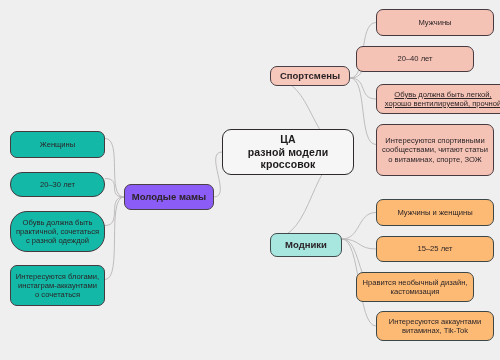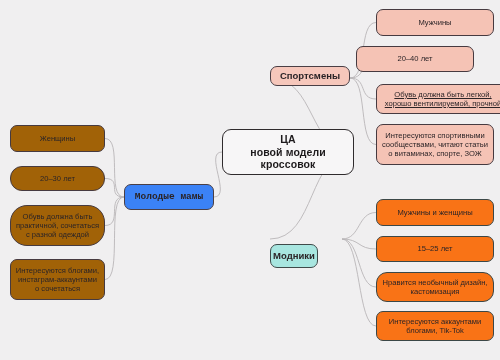"Женщины" .node.leaf-moms { background: #a16207 -> #14b8a6; margin-top: none -> 6px }
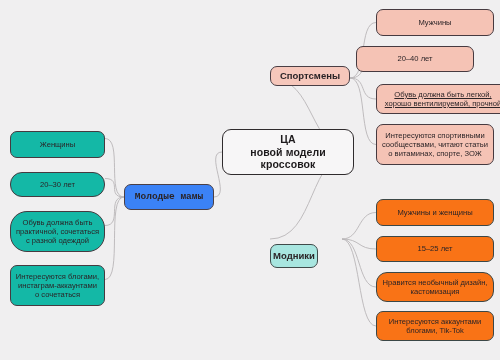"ЦА" div.node { text: новой -> разной }
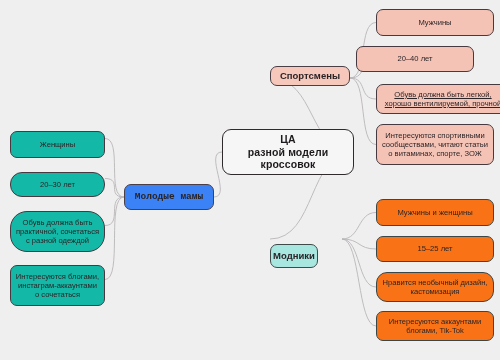"Интересуются спортивными" div.node { height: 41px -> 52px }
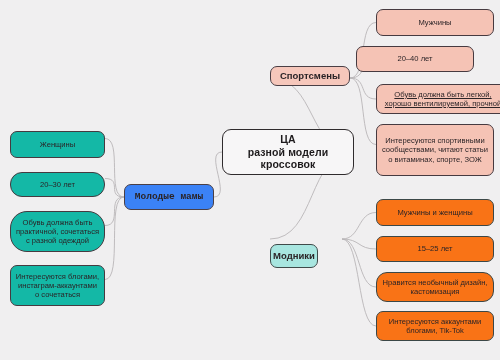"Молодые мамы" .node.branch-moms { background: #3b82f6 -> #8b5cf6; font-family: Liberation Mono, monospace -> none }
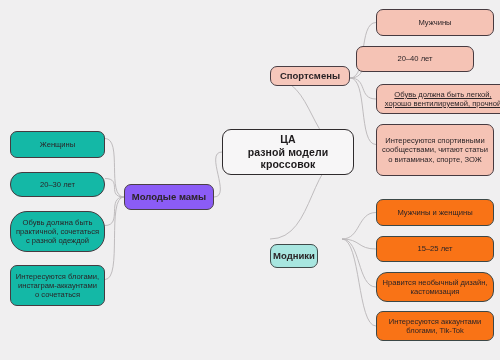"Мужчины и женщины" .node.leaf-fashion { background: #f97316 -> #fdba74 }
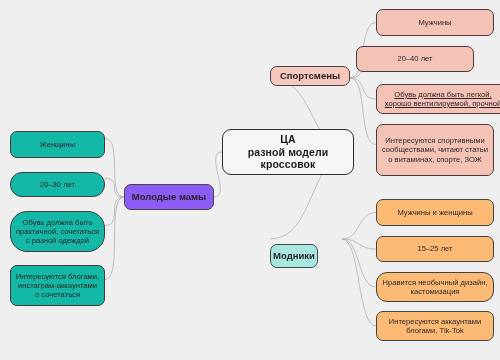"Модники" div.node { top: 244px -> 233px; width: 48px -> 72px }
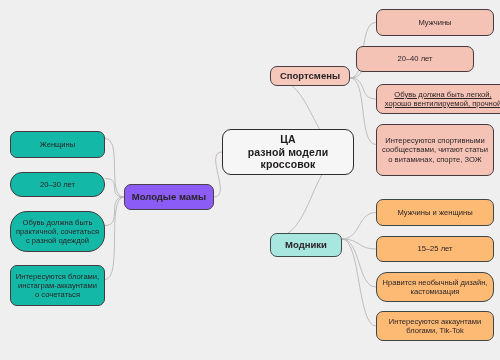"Нравится необычный дизайн," div.node { border-radius: 11px -> none; left: 376px -> 356px }
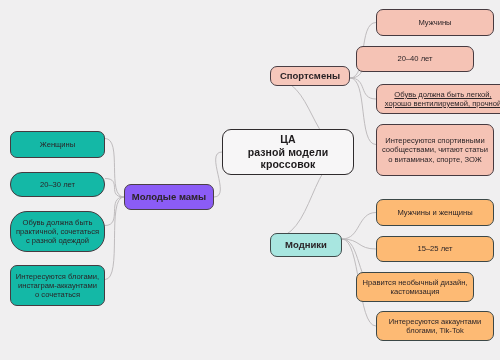"Интересуются аккаунтами" div.node { text: блогами -> витаминах }
